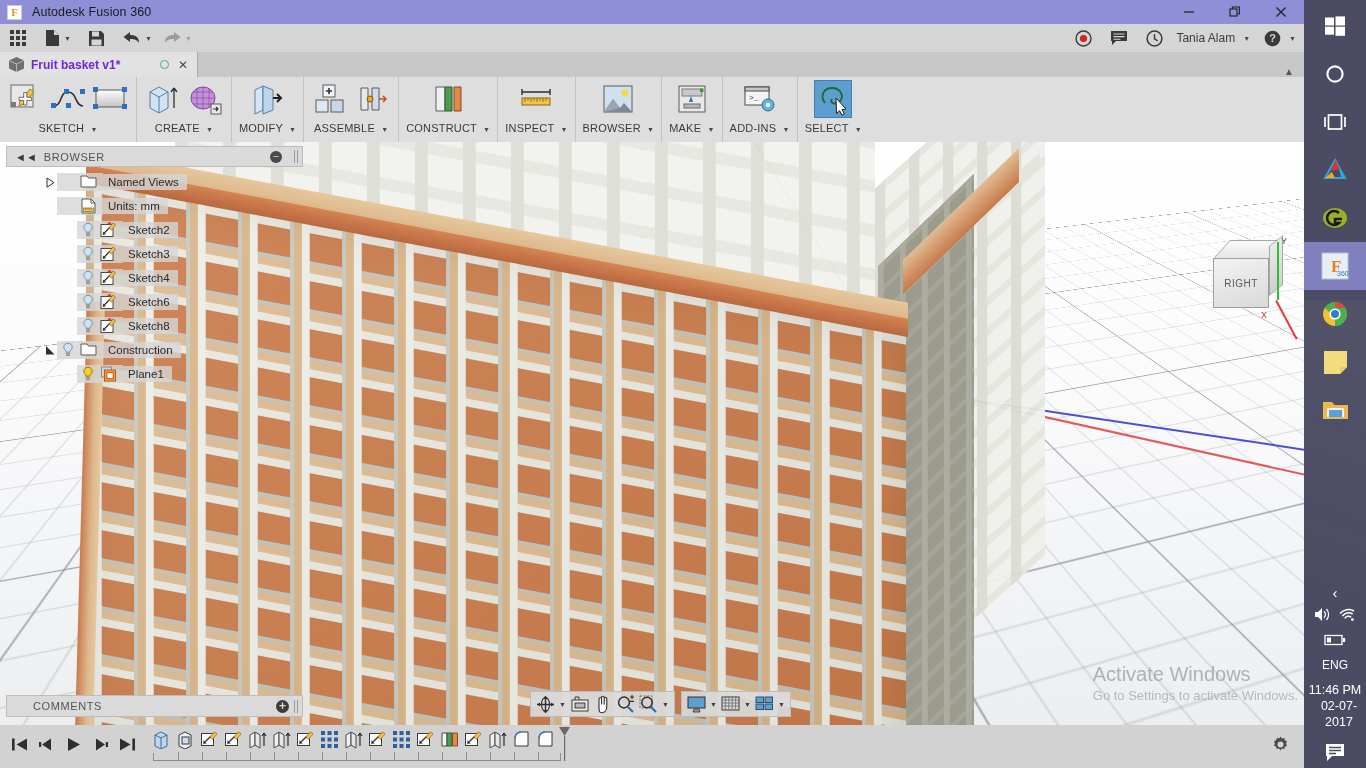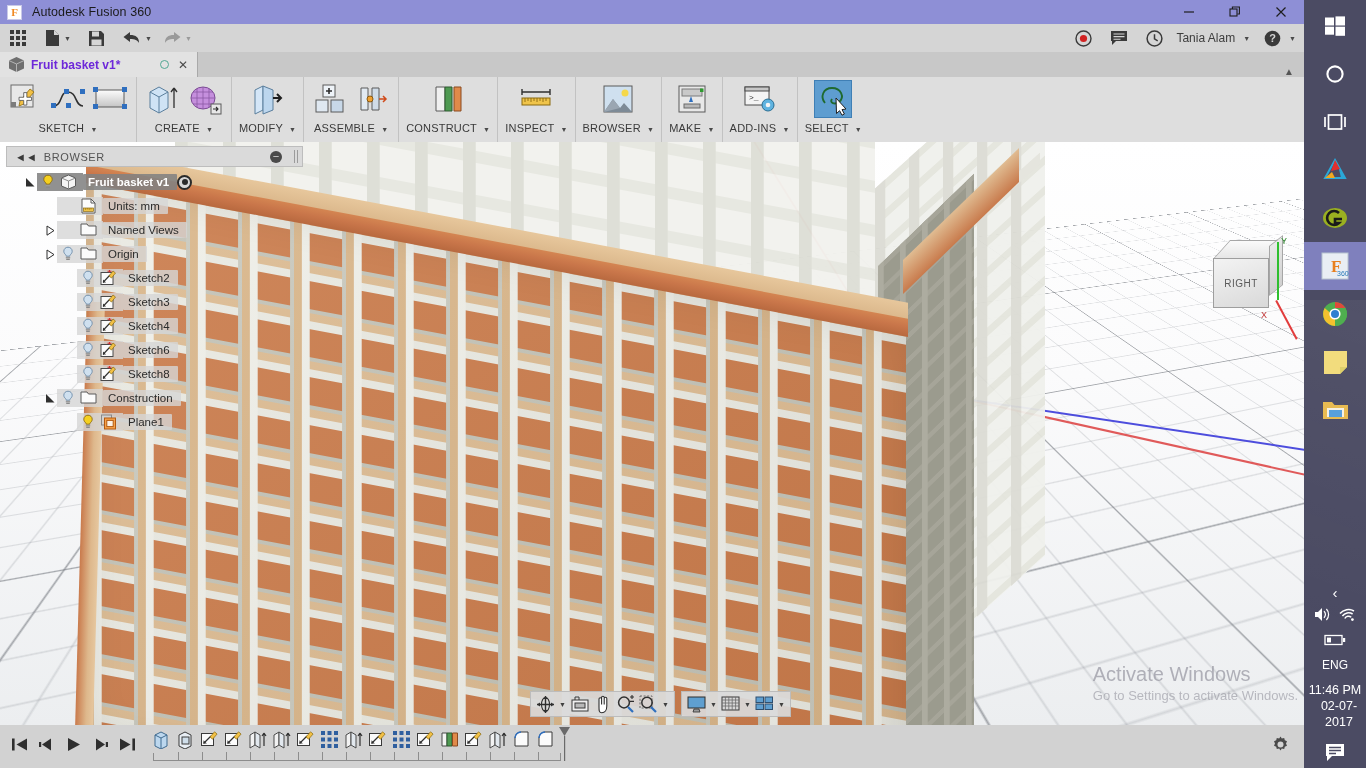"Fruit basket v1" div.trow { html: <div> <span></span> <span> <svg> <path></path> </svg> </span> <span> <span><svg> <path></path> <rect></rect> <rect></rect> </svg></span> <span><svg> <path></path> <path></path> </svg></span> </span> <span>Fruit basket v1</span> <span> <i></i> </span> </div> -> none }
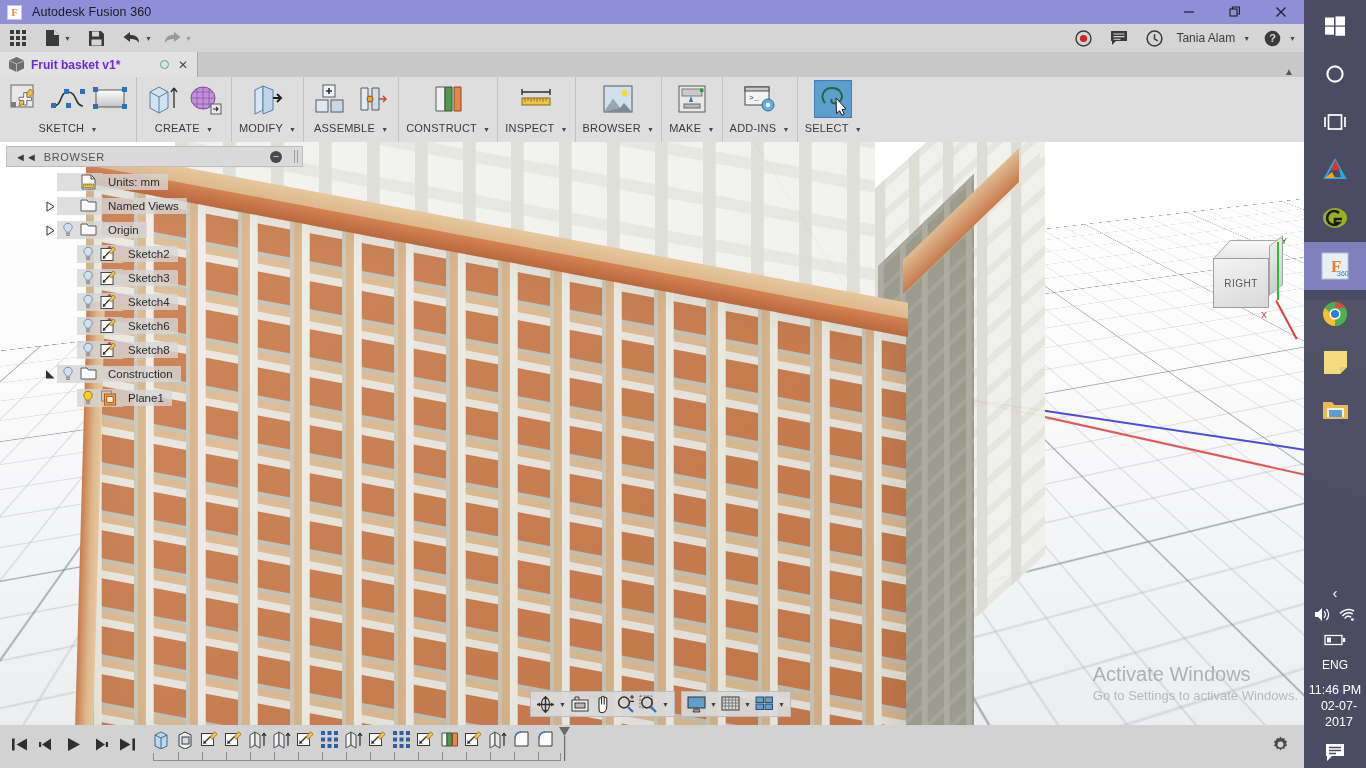"Units: mm" div.trow { order: before "Named Views" -> after "Named Views" }
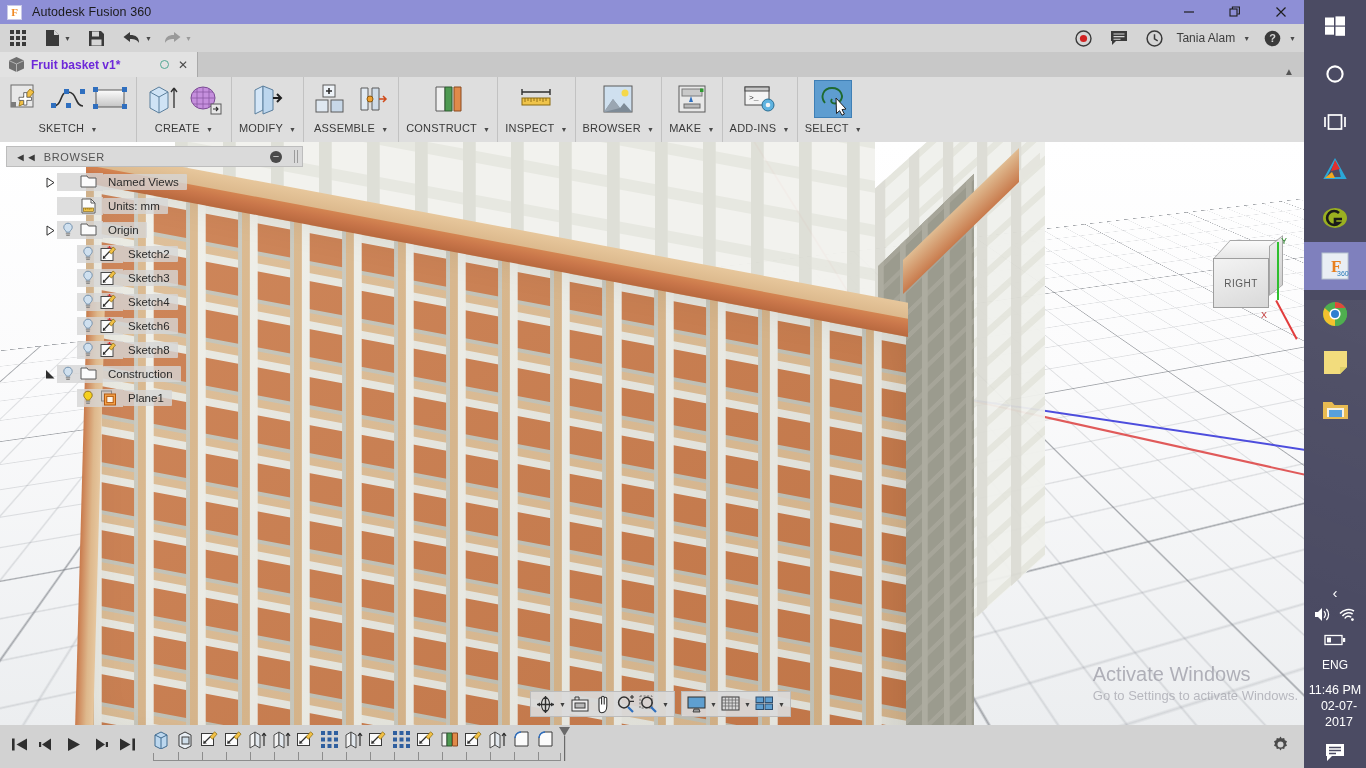"Origin" div.trow { html: <div> <span></span> <span> <svg> <path></path> </svg> </span> <span> <span><svg> <path></path> <rect></rect> <rect></rect> </svg></span> <span><svg> <path></path> </svg></span> </span> <span>Origin</span> </div> -> none }
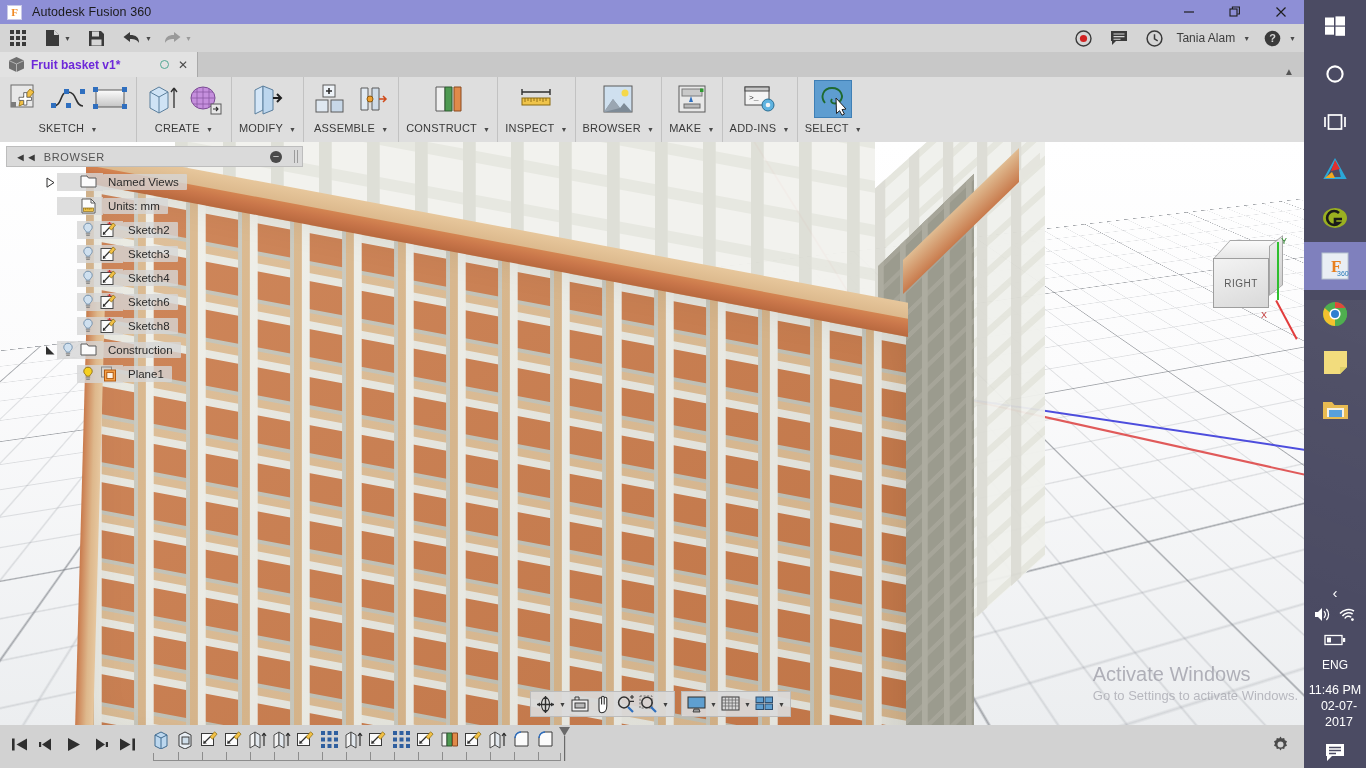"COMMENTS" div.comments { html: none -> <div> <span>COMMENTS</span> <span>+</span> <span></span> </div> }
